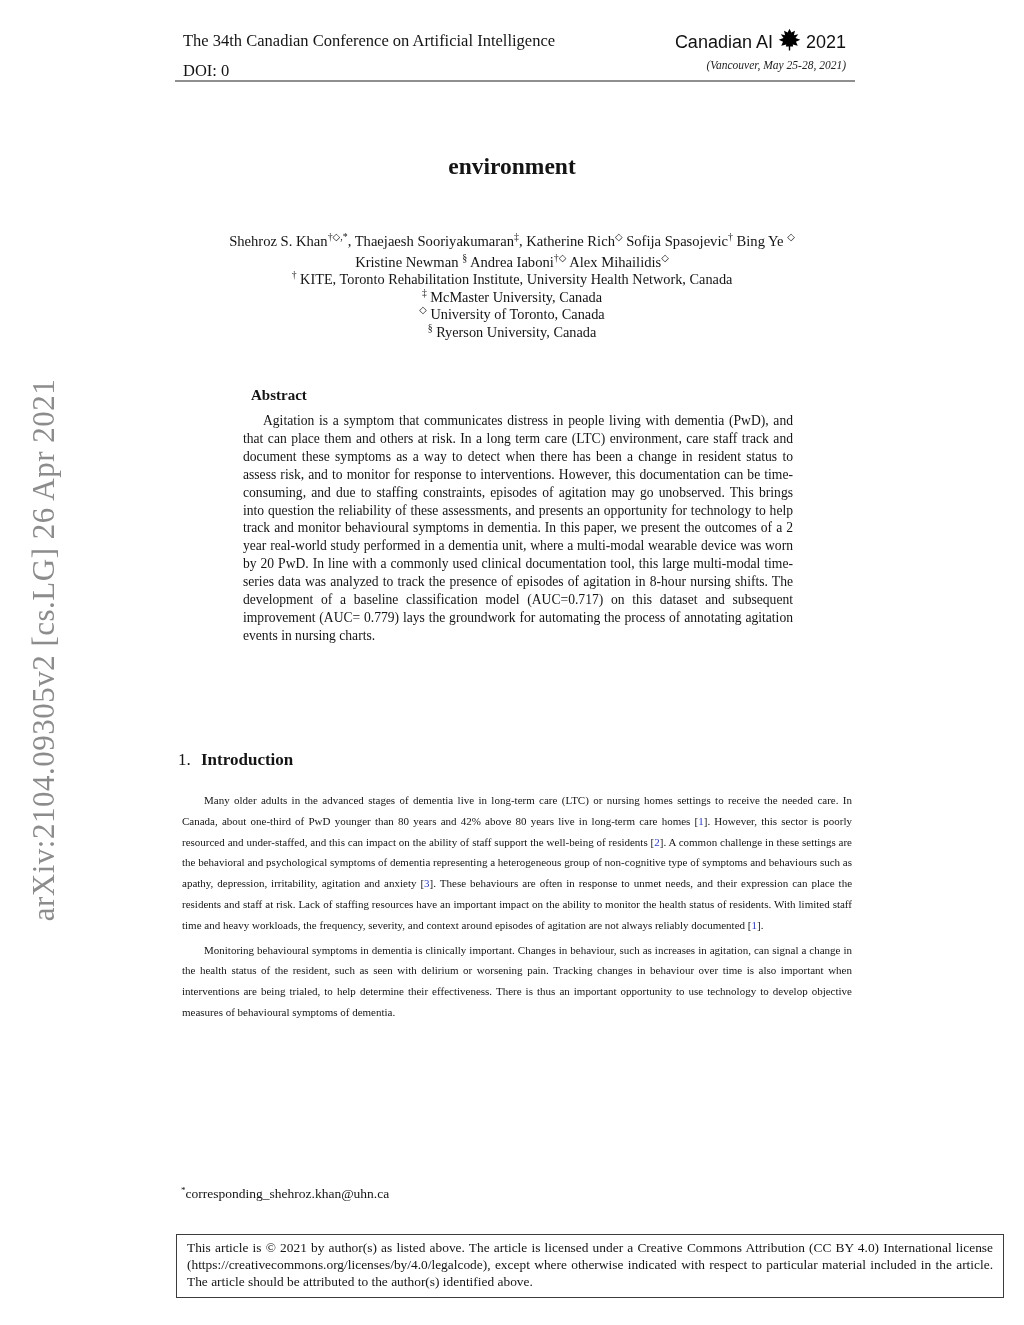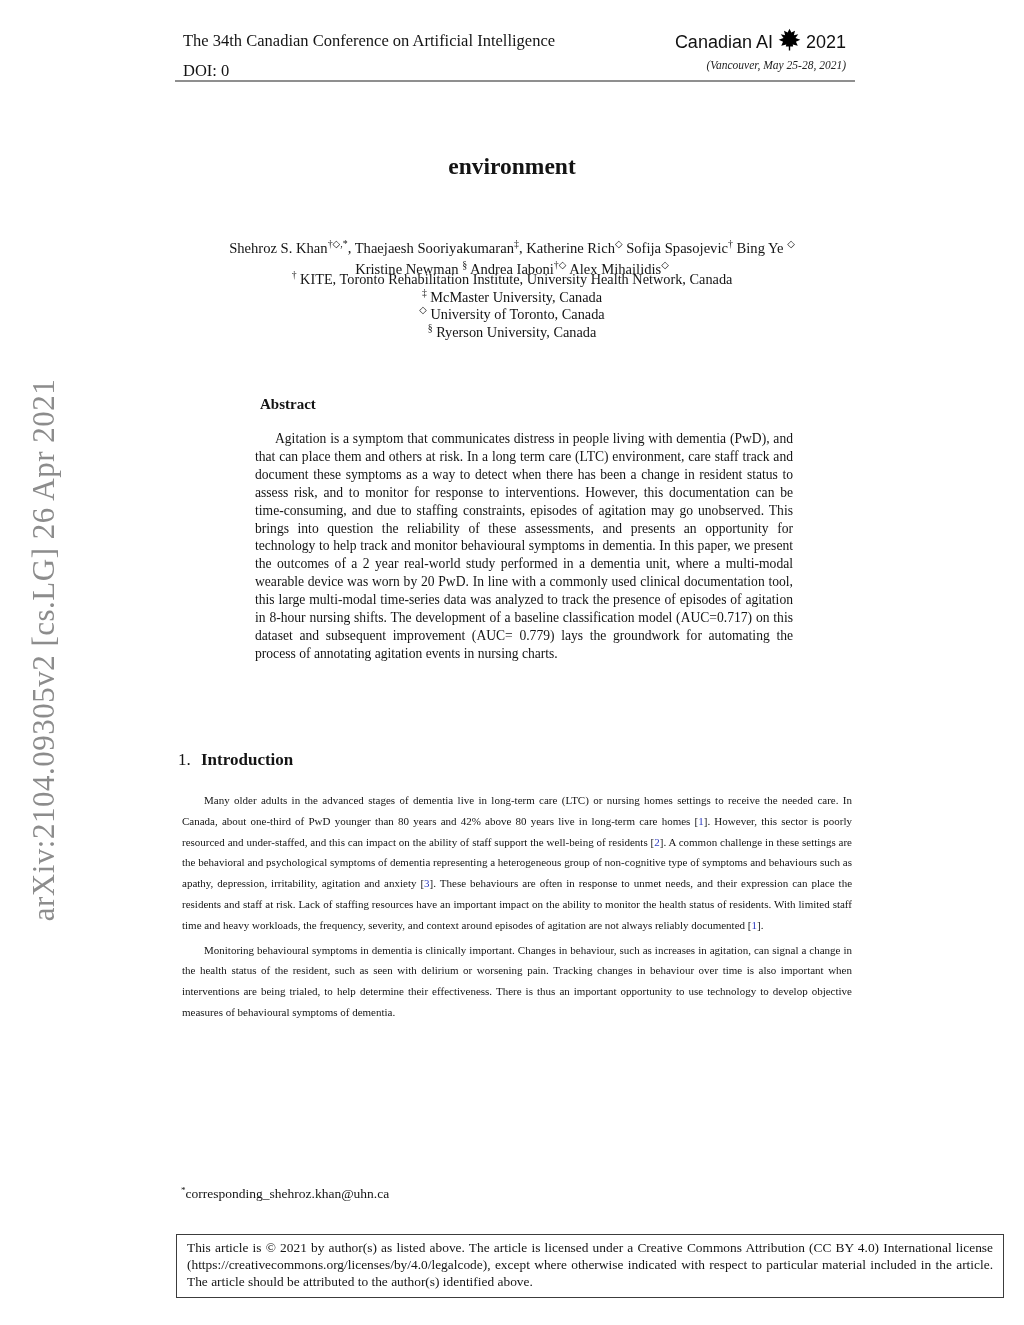"Shehroz S. Khan†◇,*, Thaejaesh" .authors { margin-top: 7px -> none }
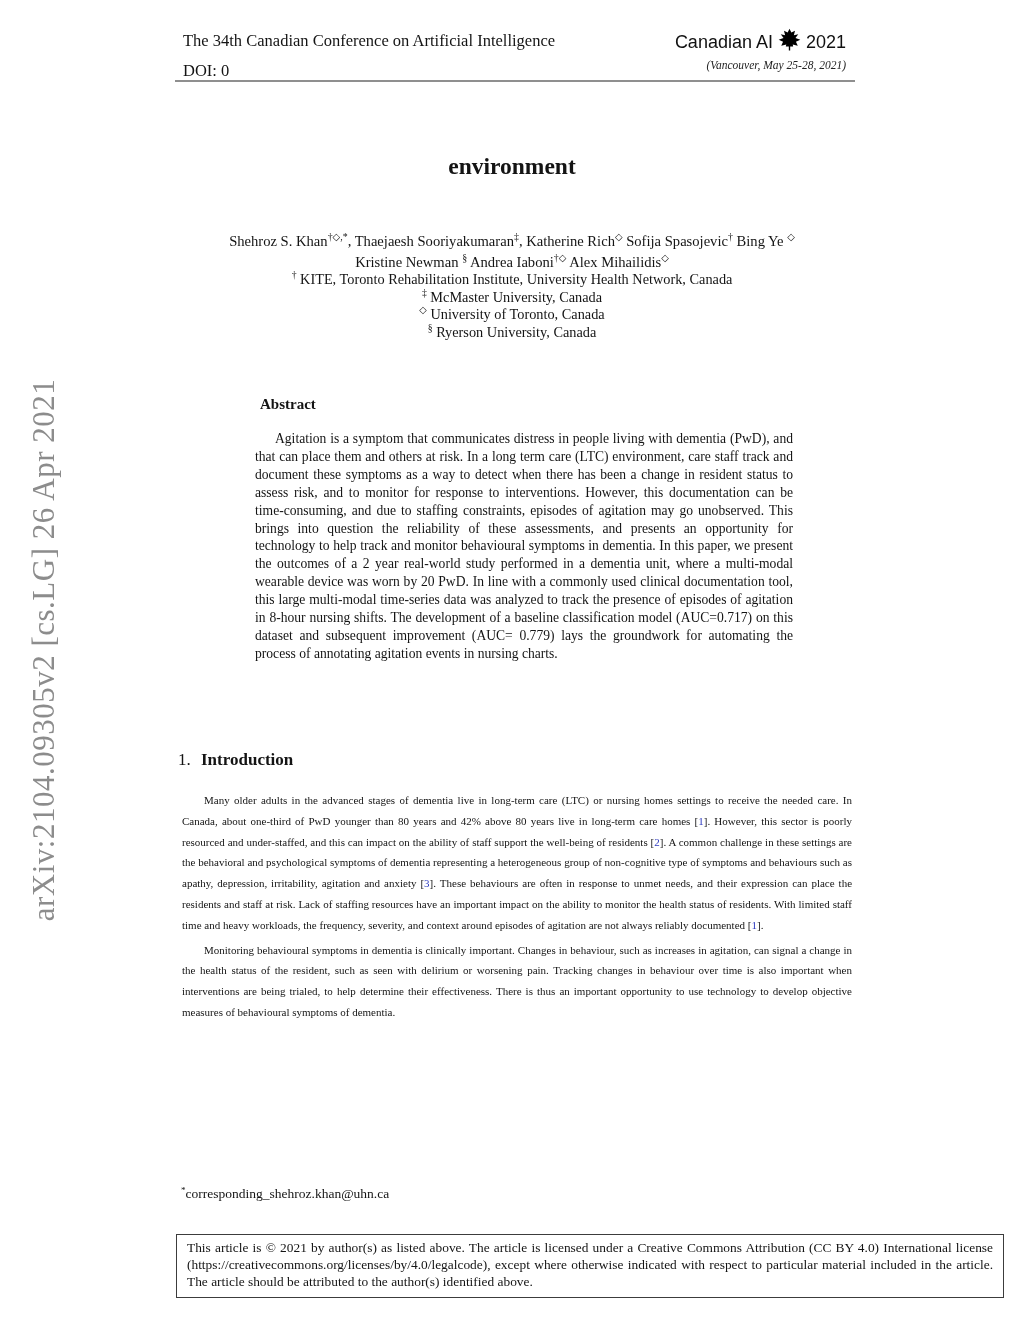"Abstract" .abstract h3 { margin: 17px -> 8px }
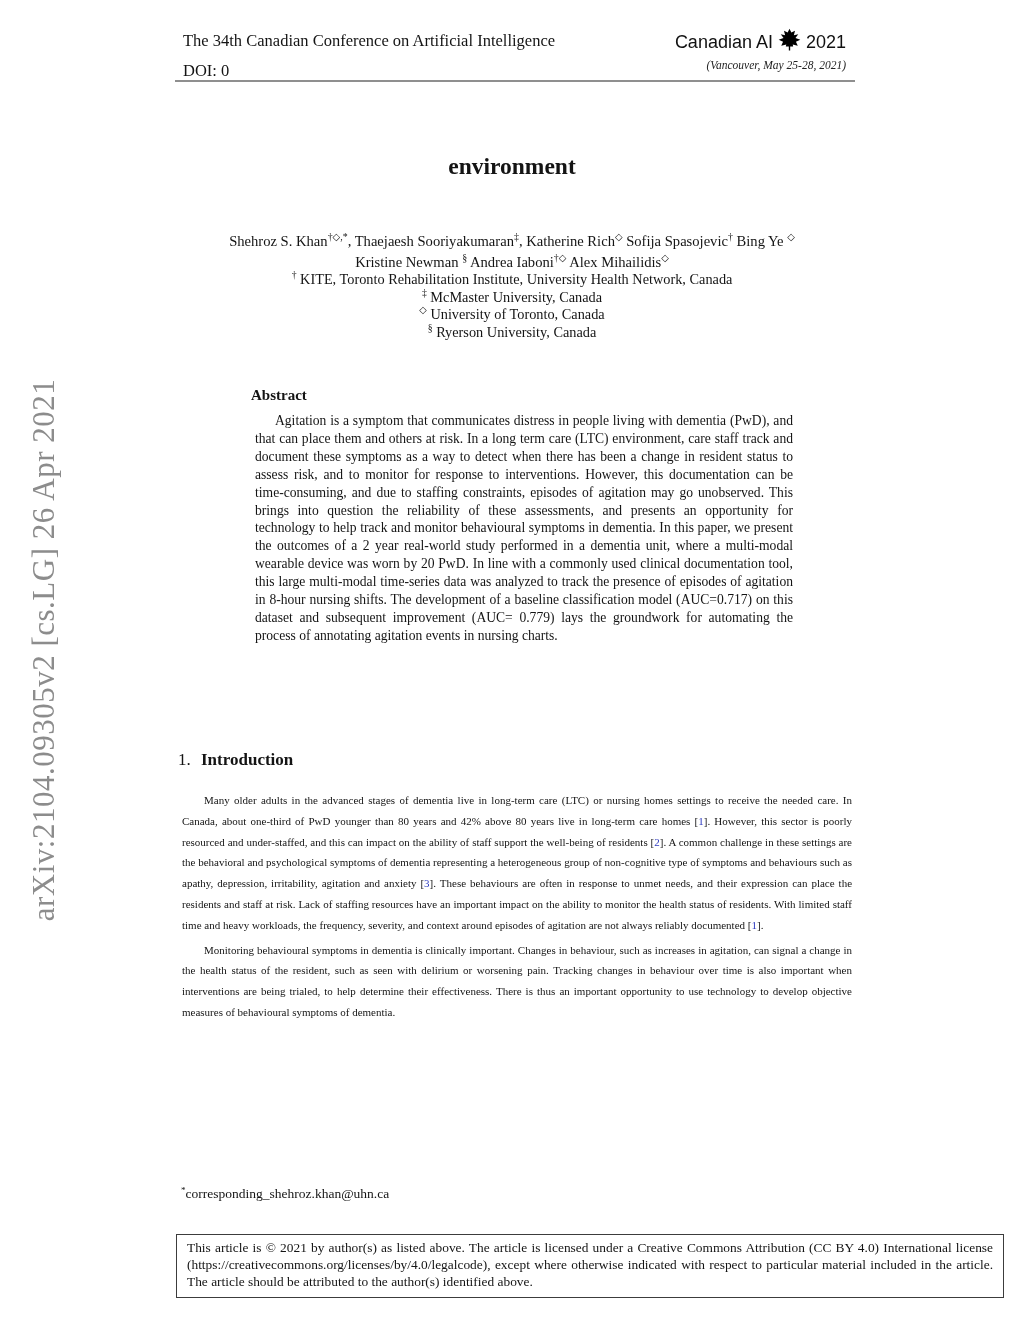"Agitation is a symptom that" .abstract p { margin: 7px 0 0 12px -> 7px 0 0 0 }
